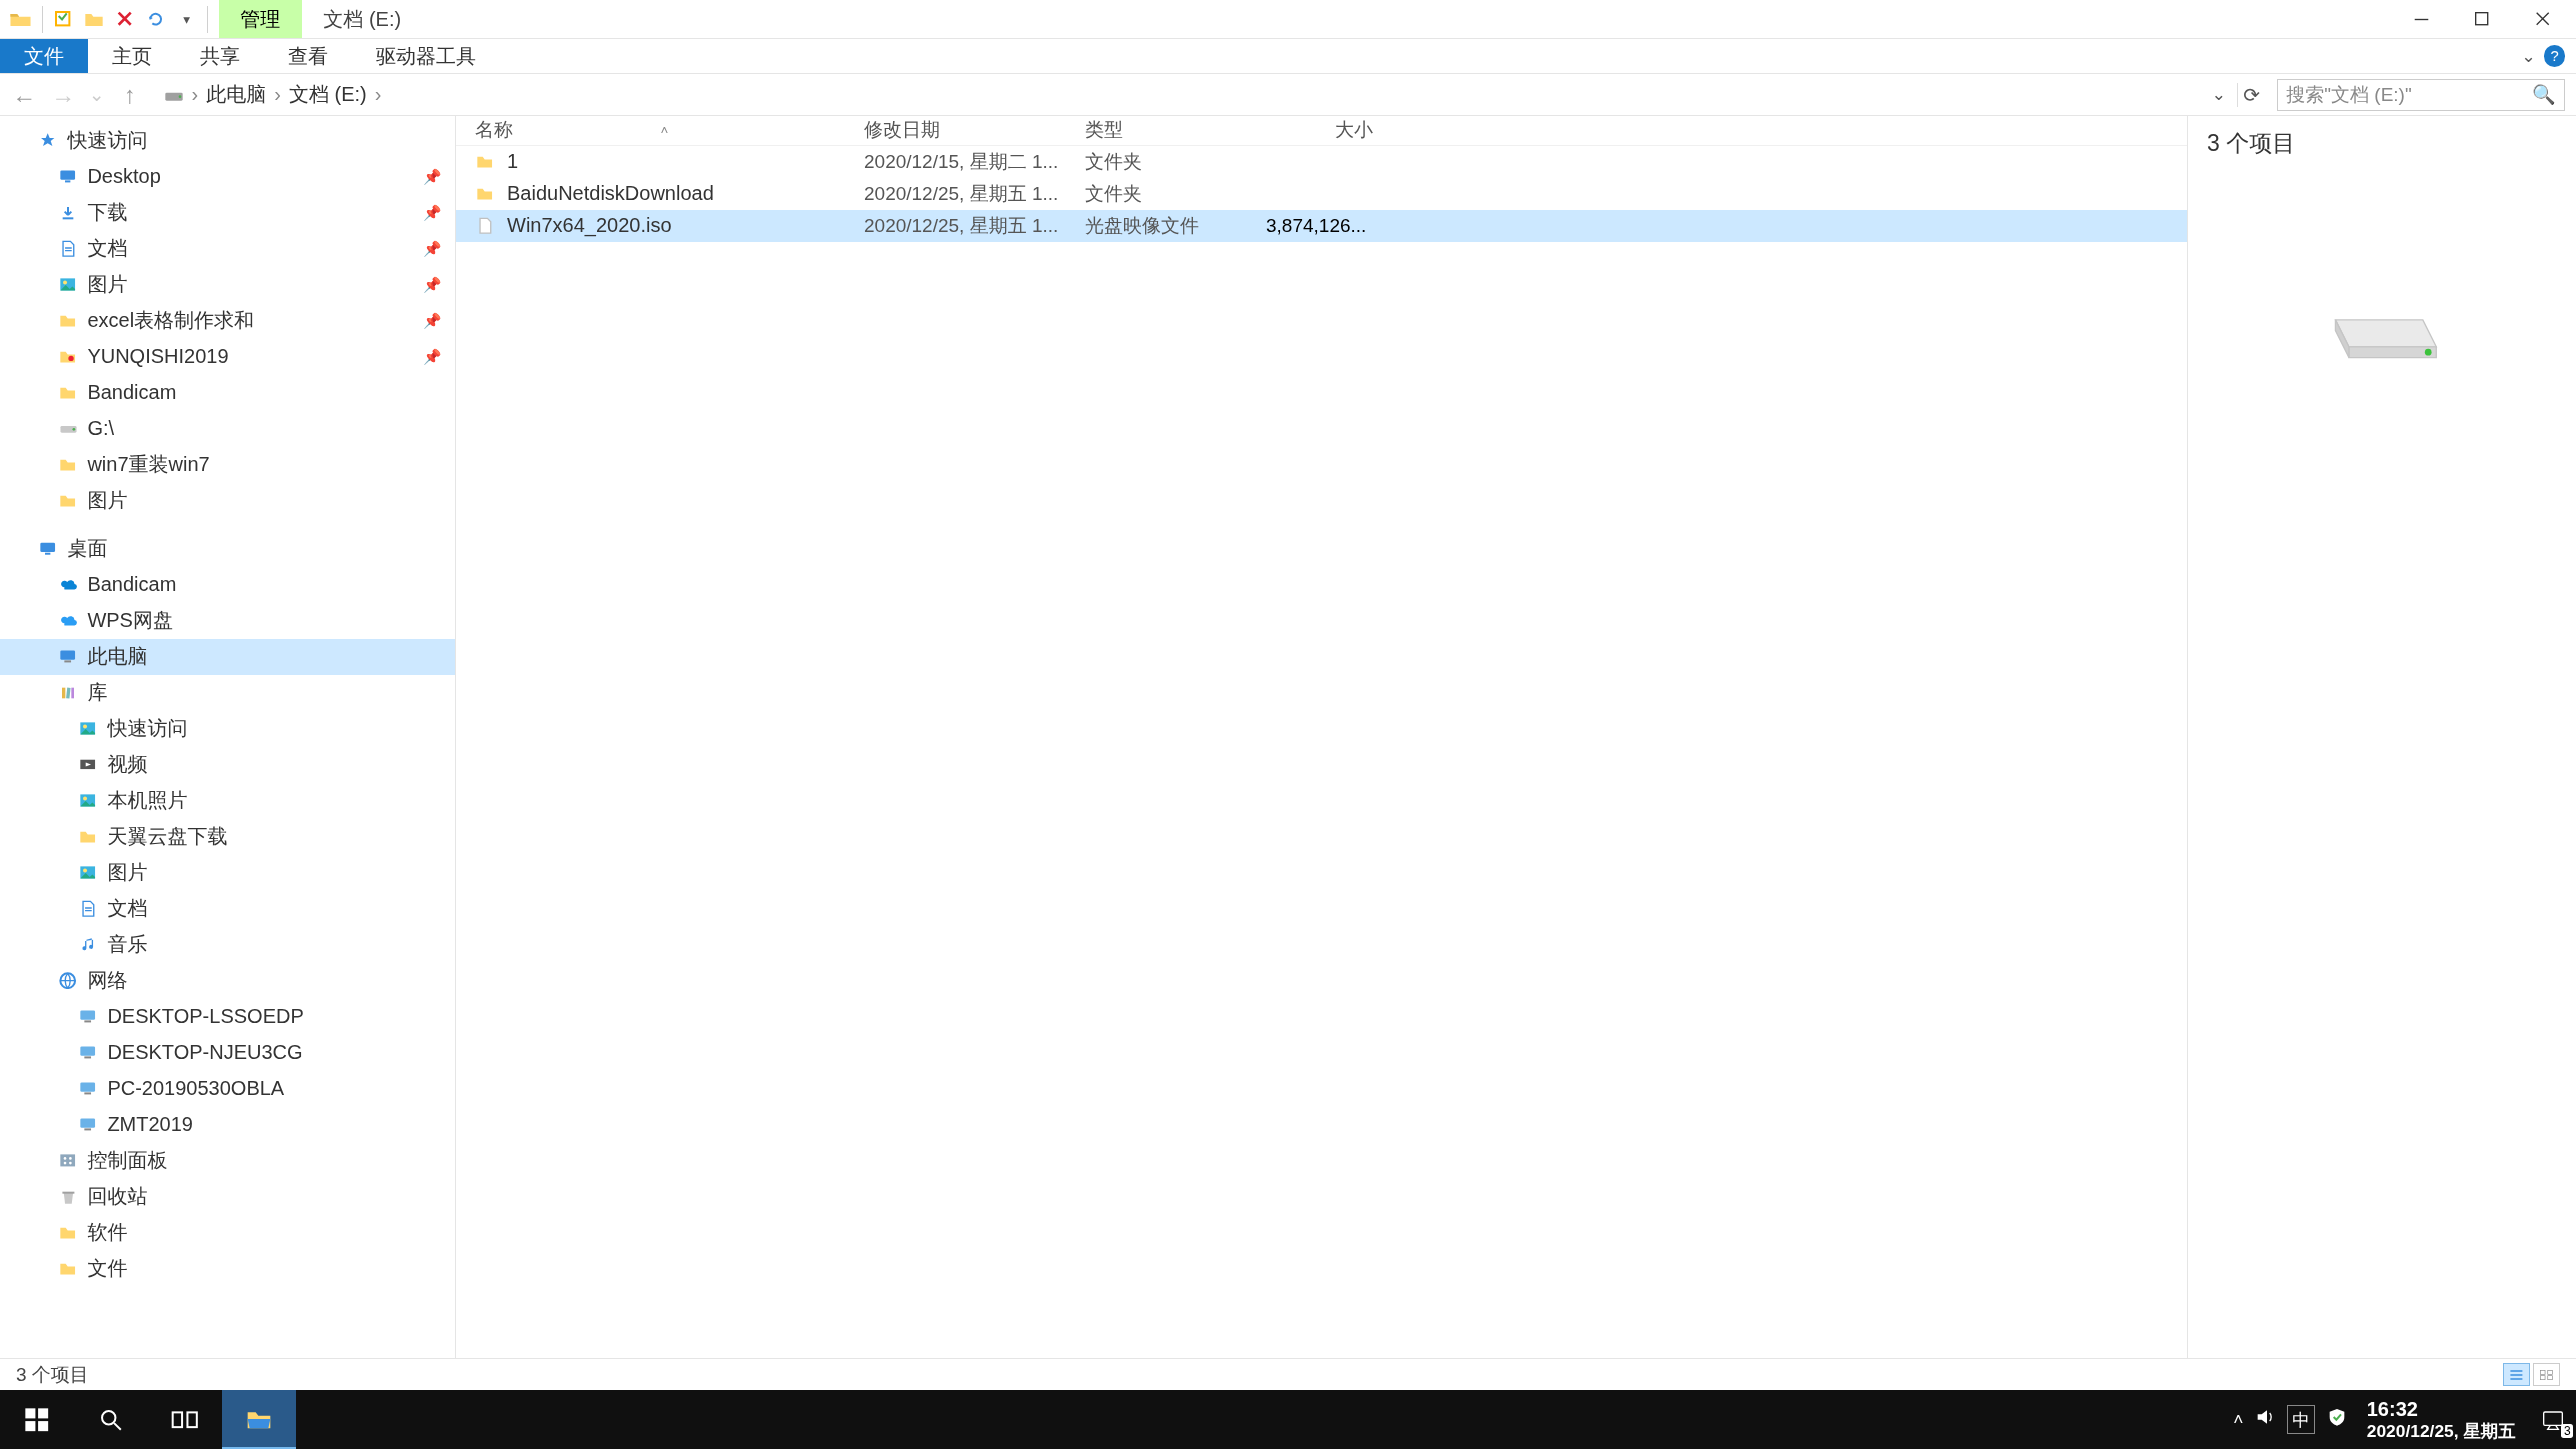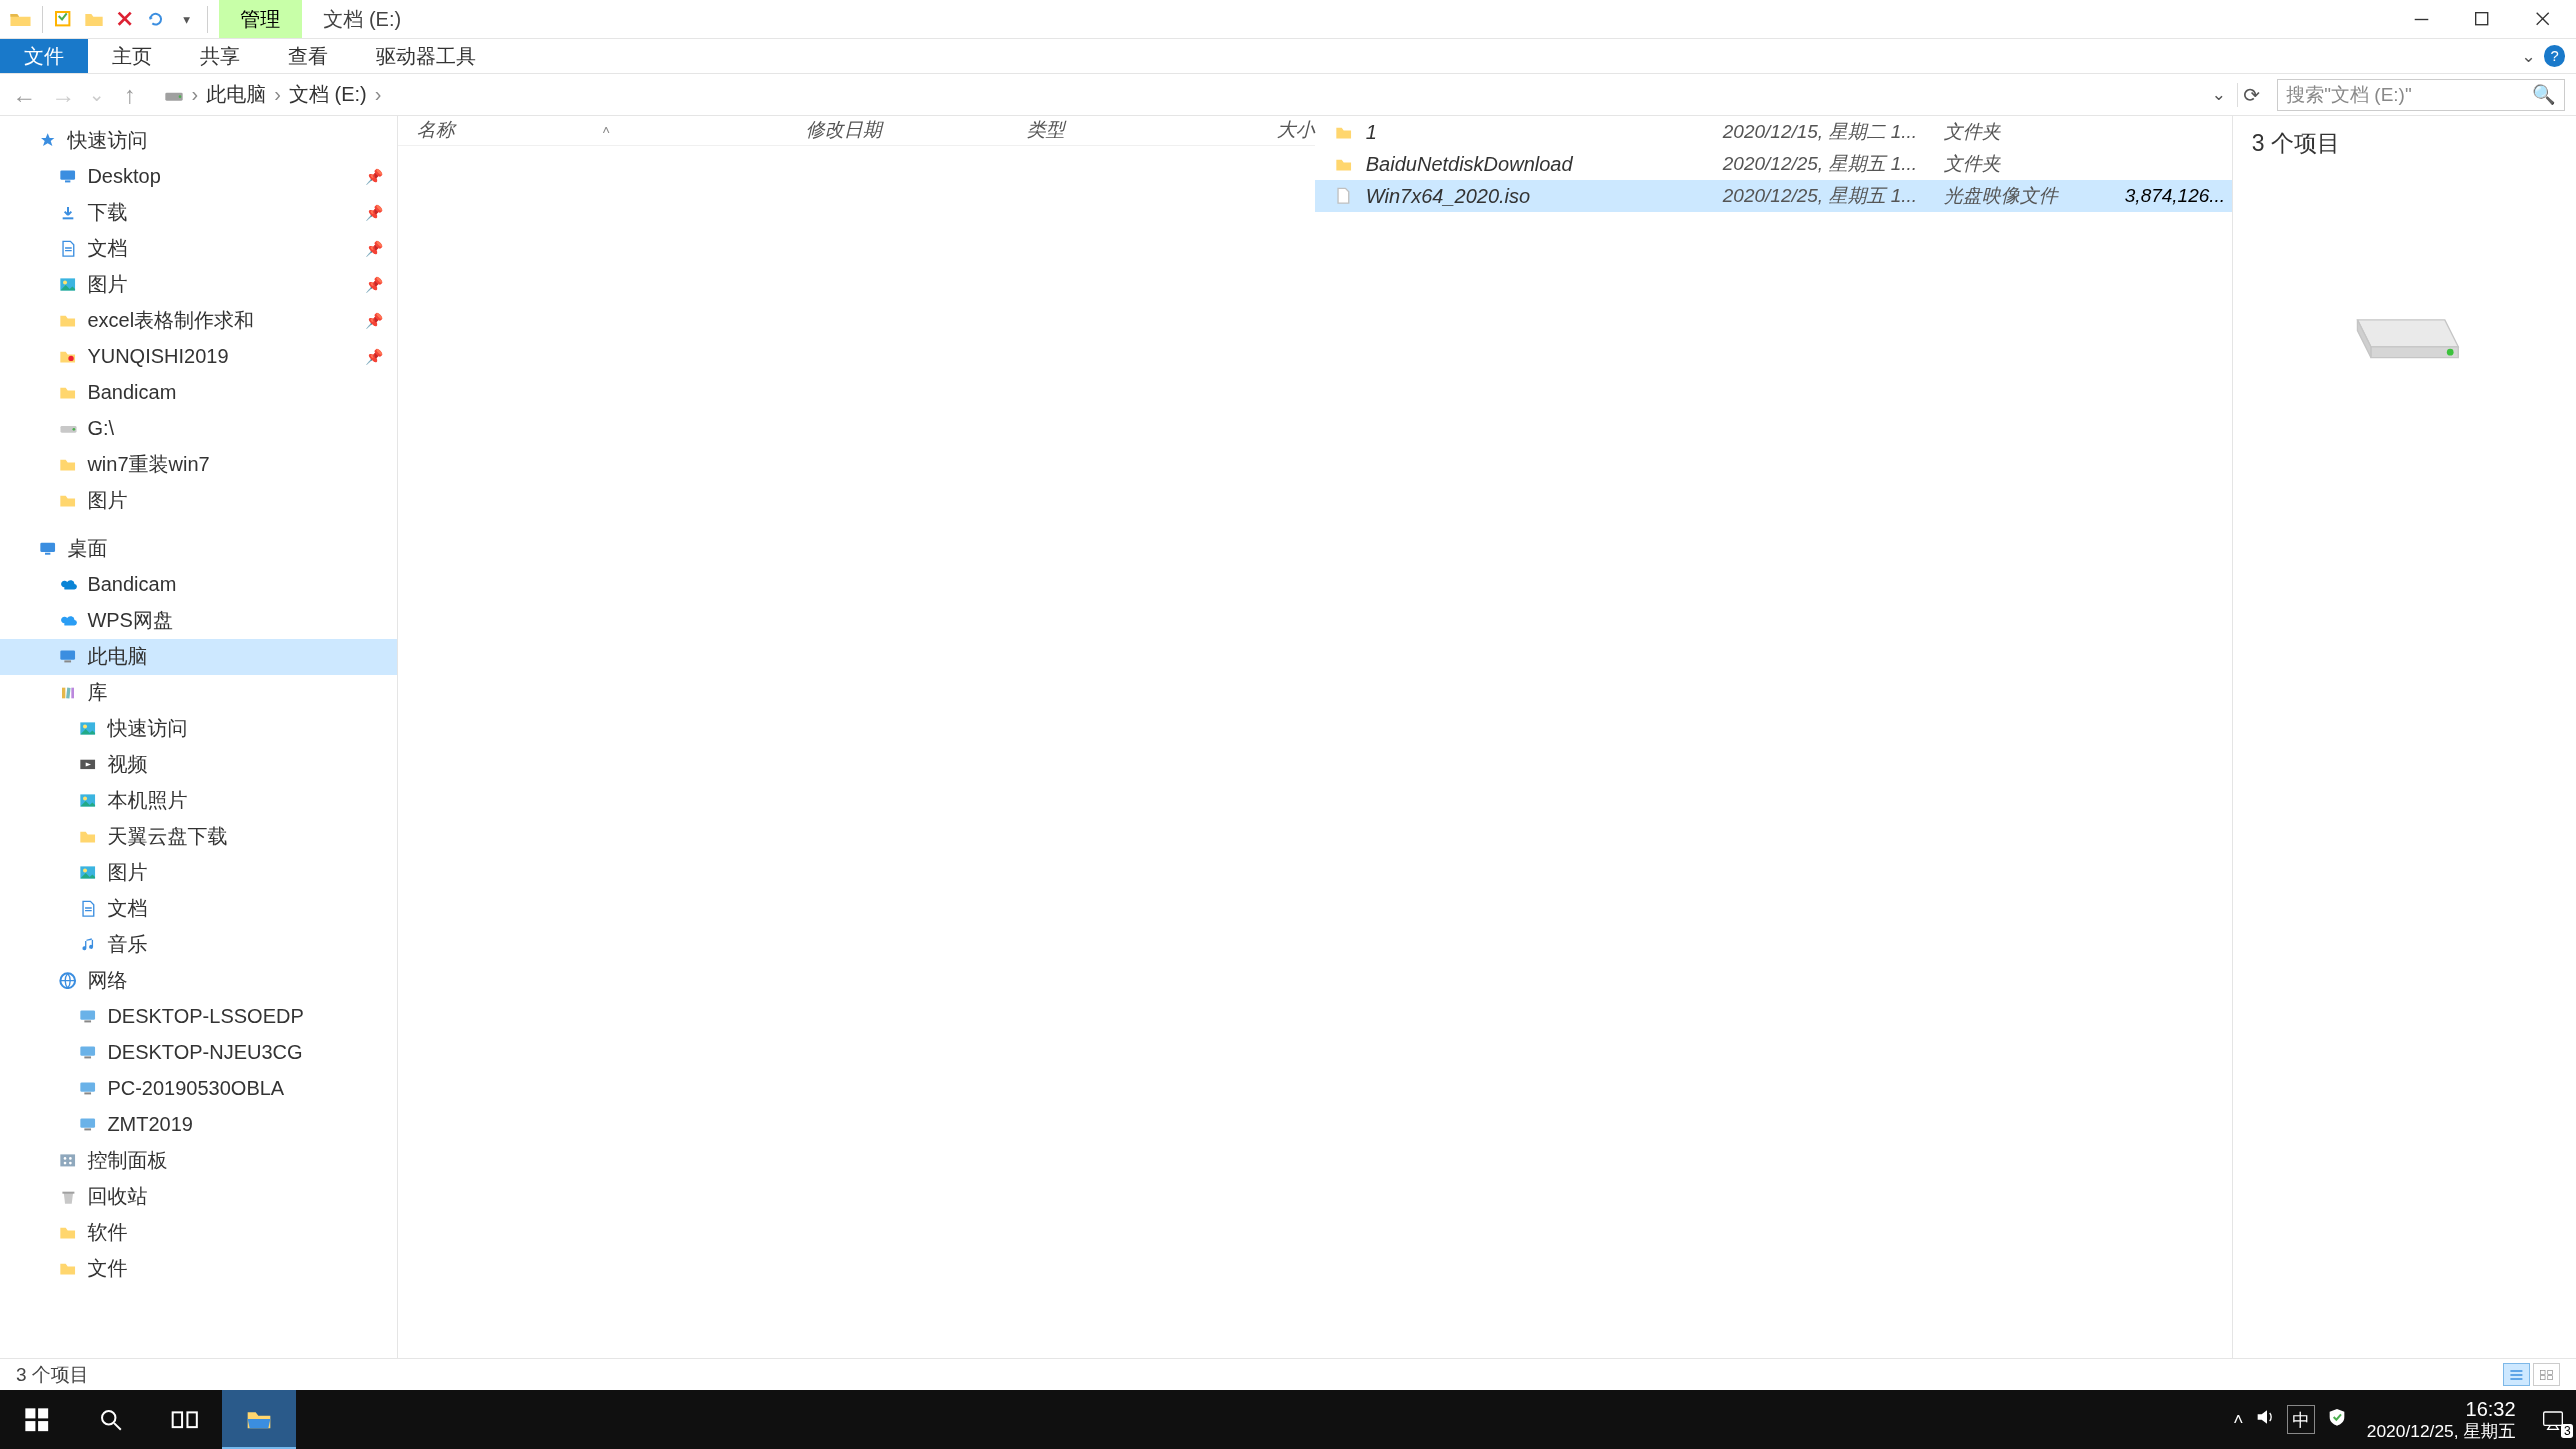"名称" .files { flex-direction: row -> column; font-style: italic -> none }
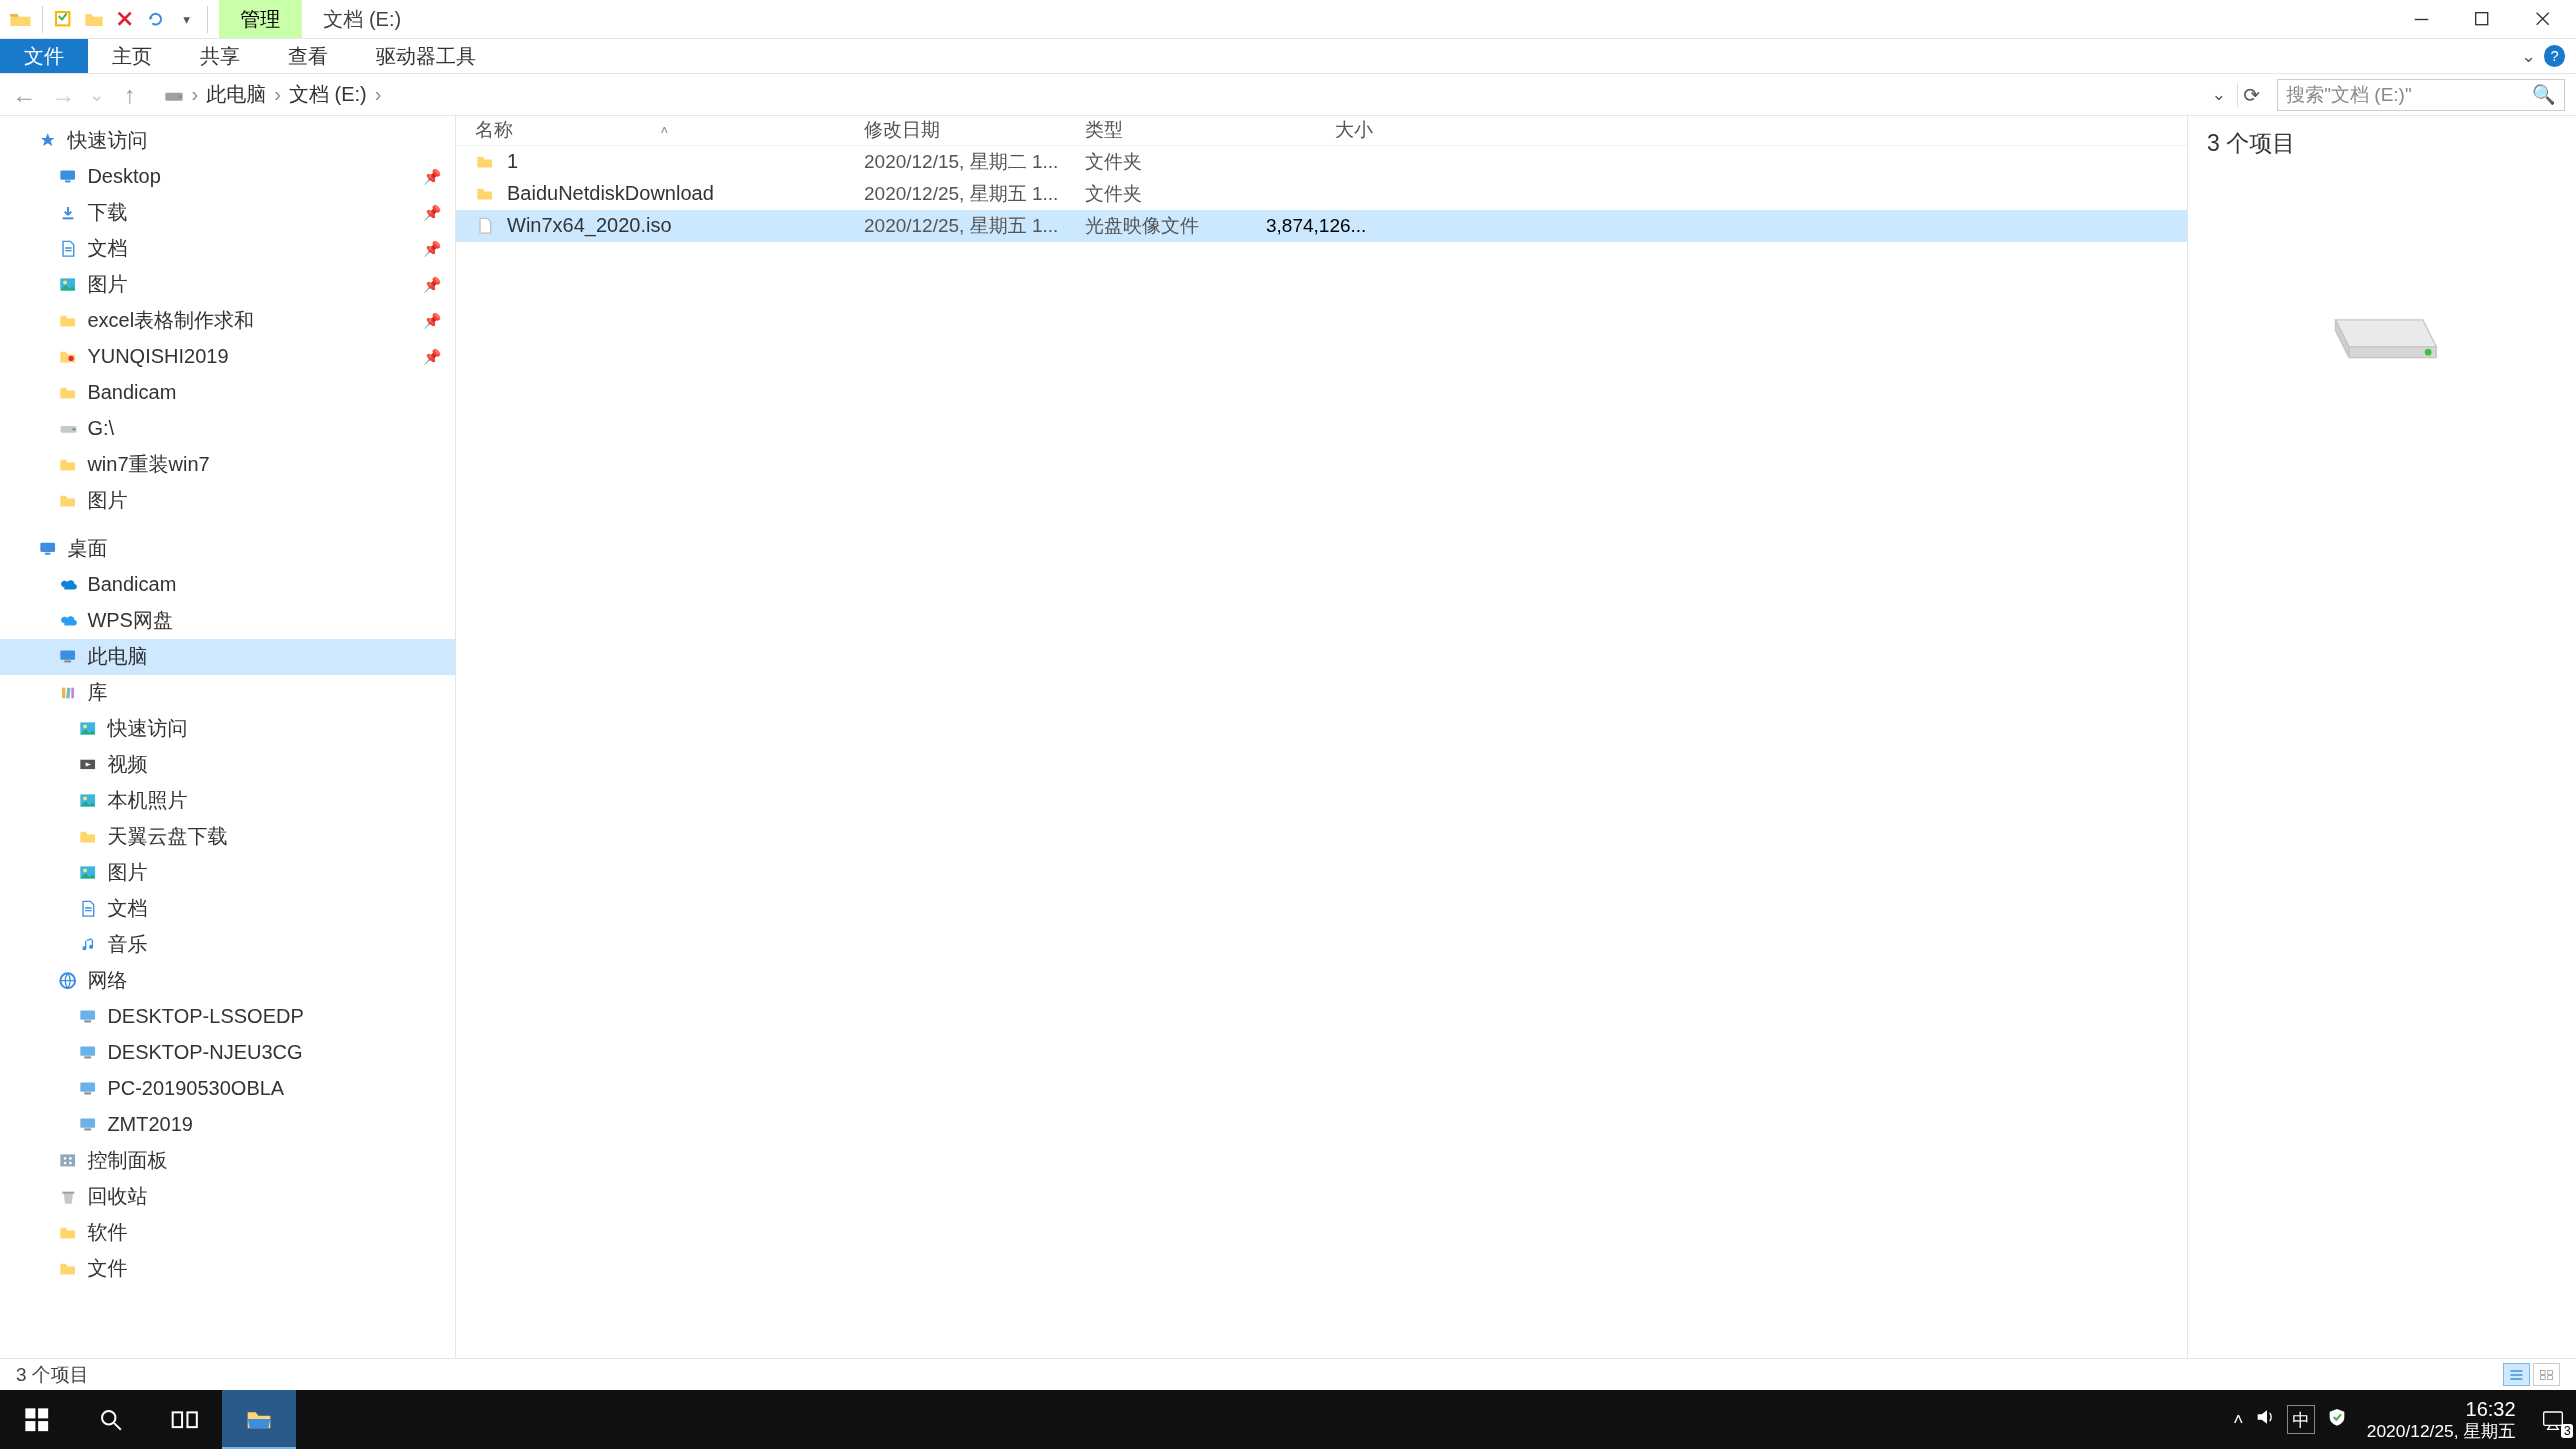"16:32" .clock { font-weight: none -> bold; text-align: right -> left }
